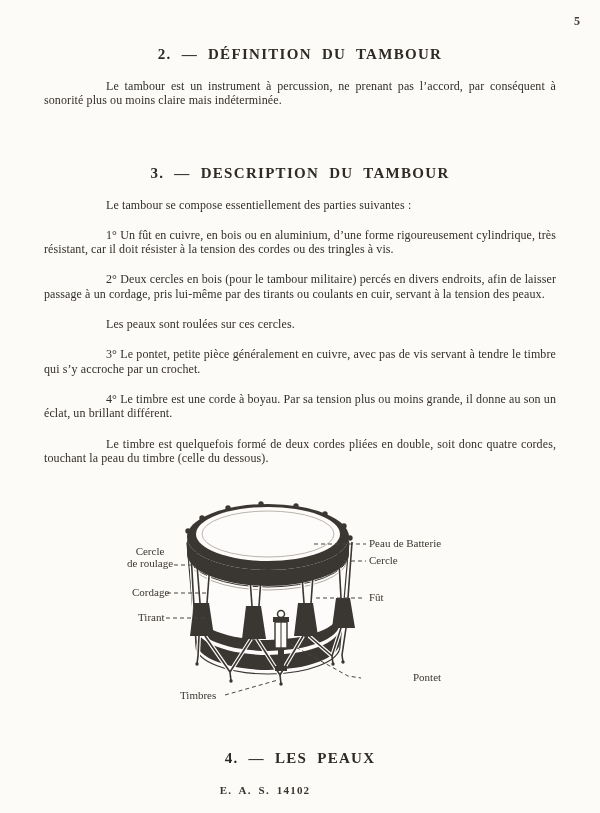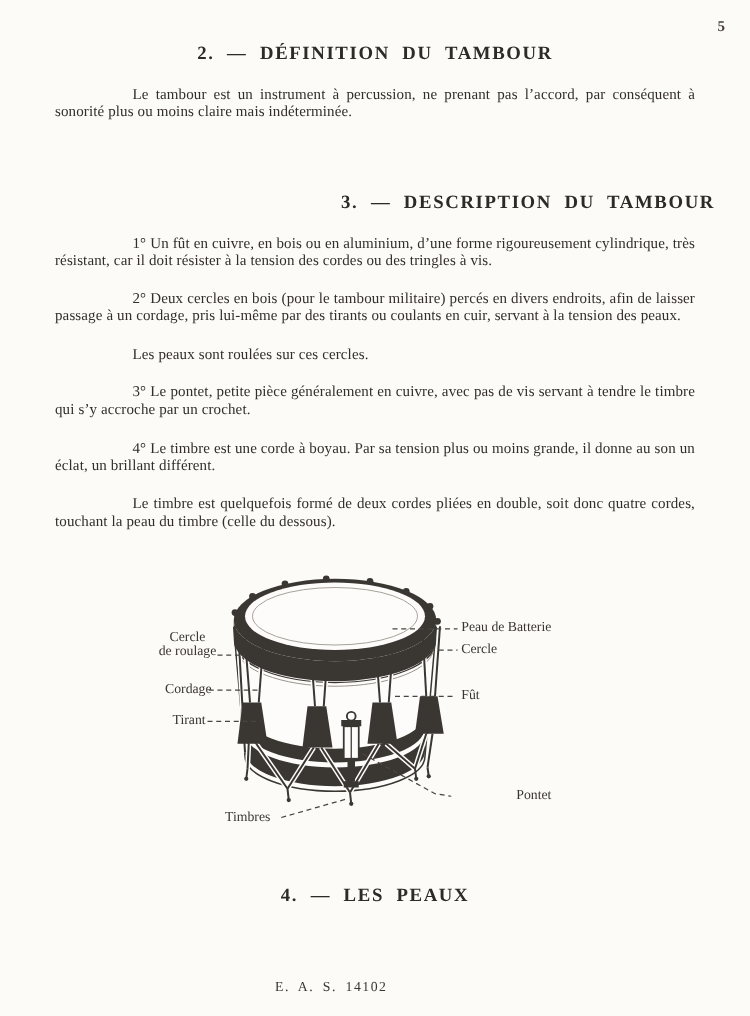"2. — DÉFINITION DU TAMBOUR" .h2 { margin-top: 35px -> 46px }
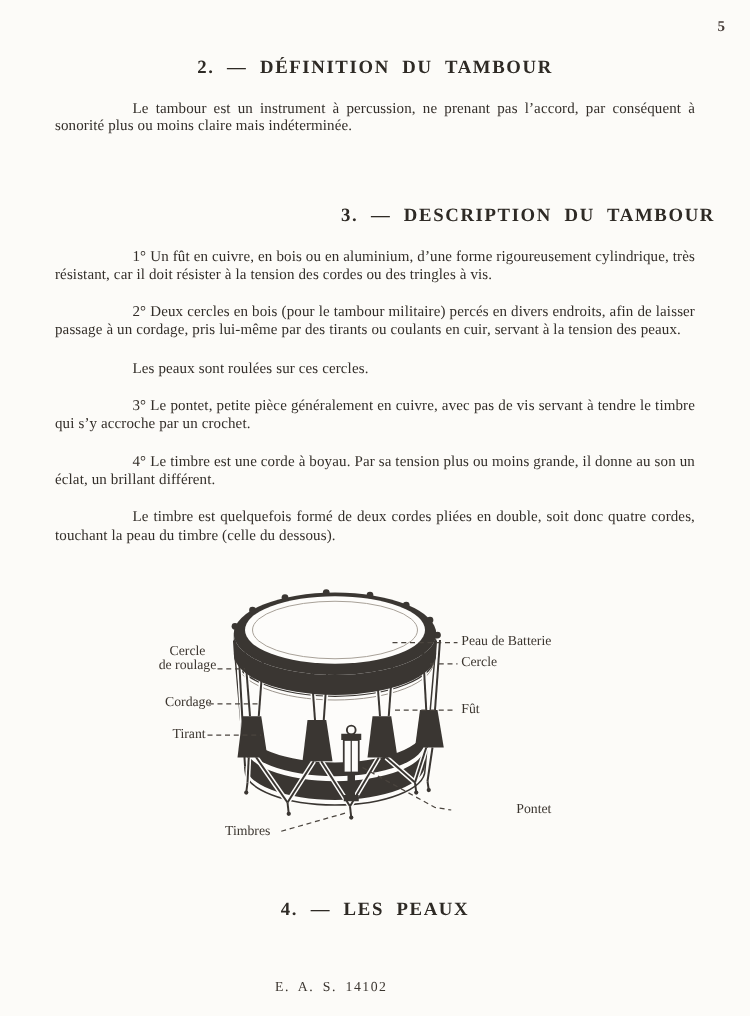"3. — DESCRIPTION DU TAMBOUR" .h3 { text-align: right -> none }
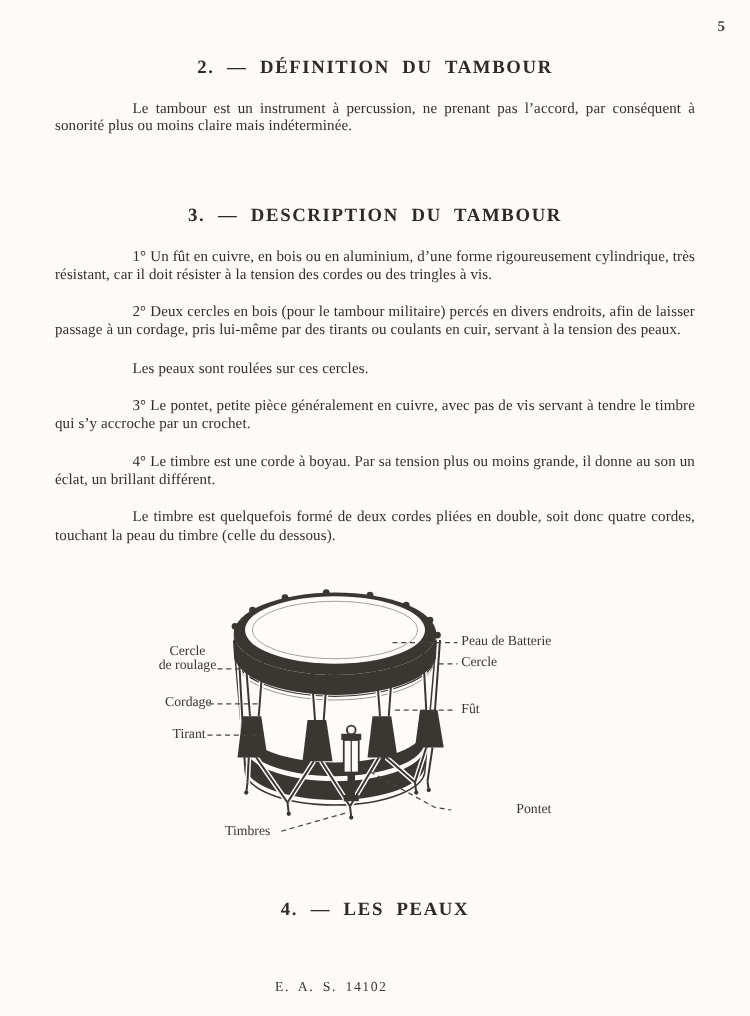"Le tambour se compose essentiellement" p.body { html: none -> <p>Le tambour se compose essentiellement des parties suivantes :</p> }
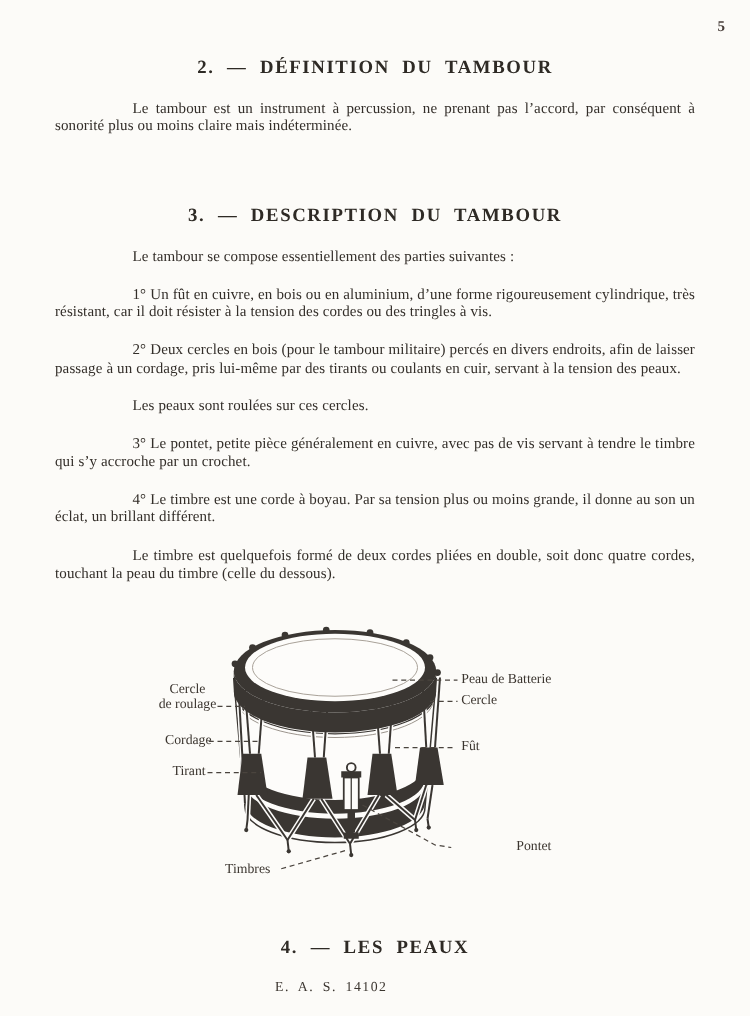"E. A. S. 14102" .footer { font-weight: 400 -> 700 }
